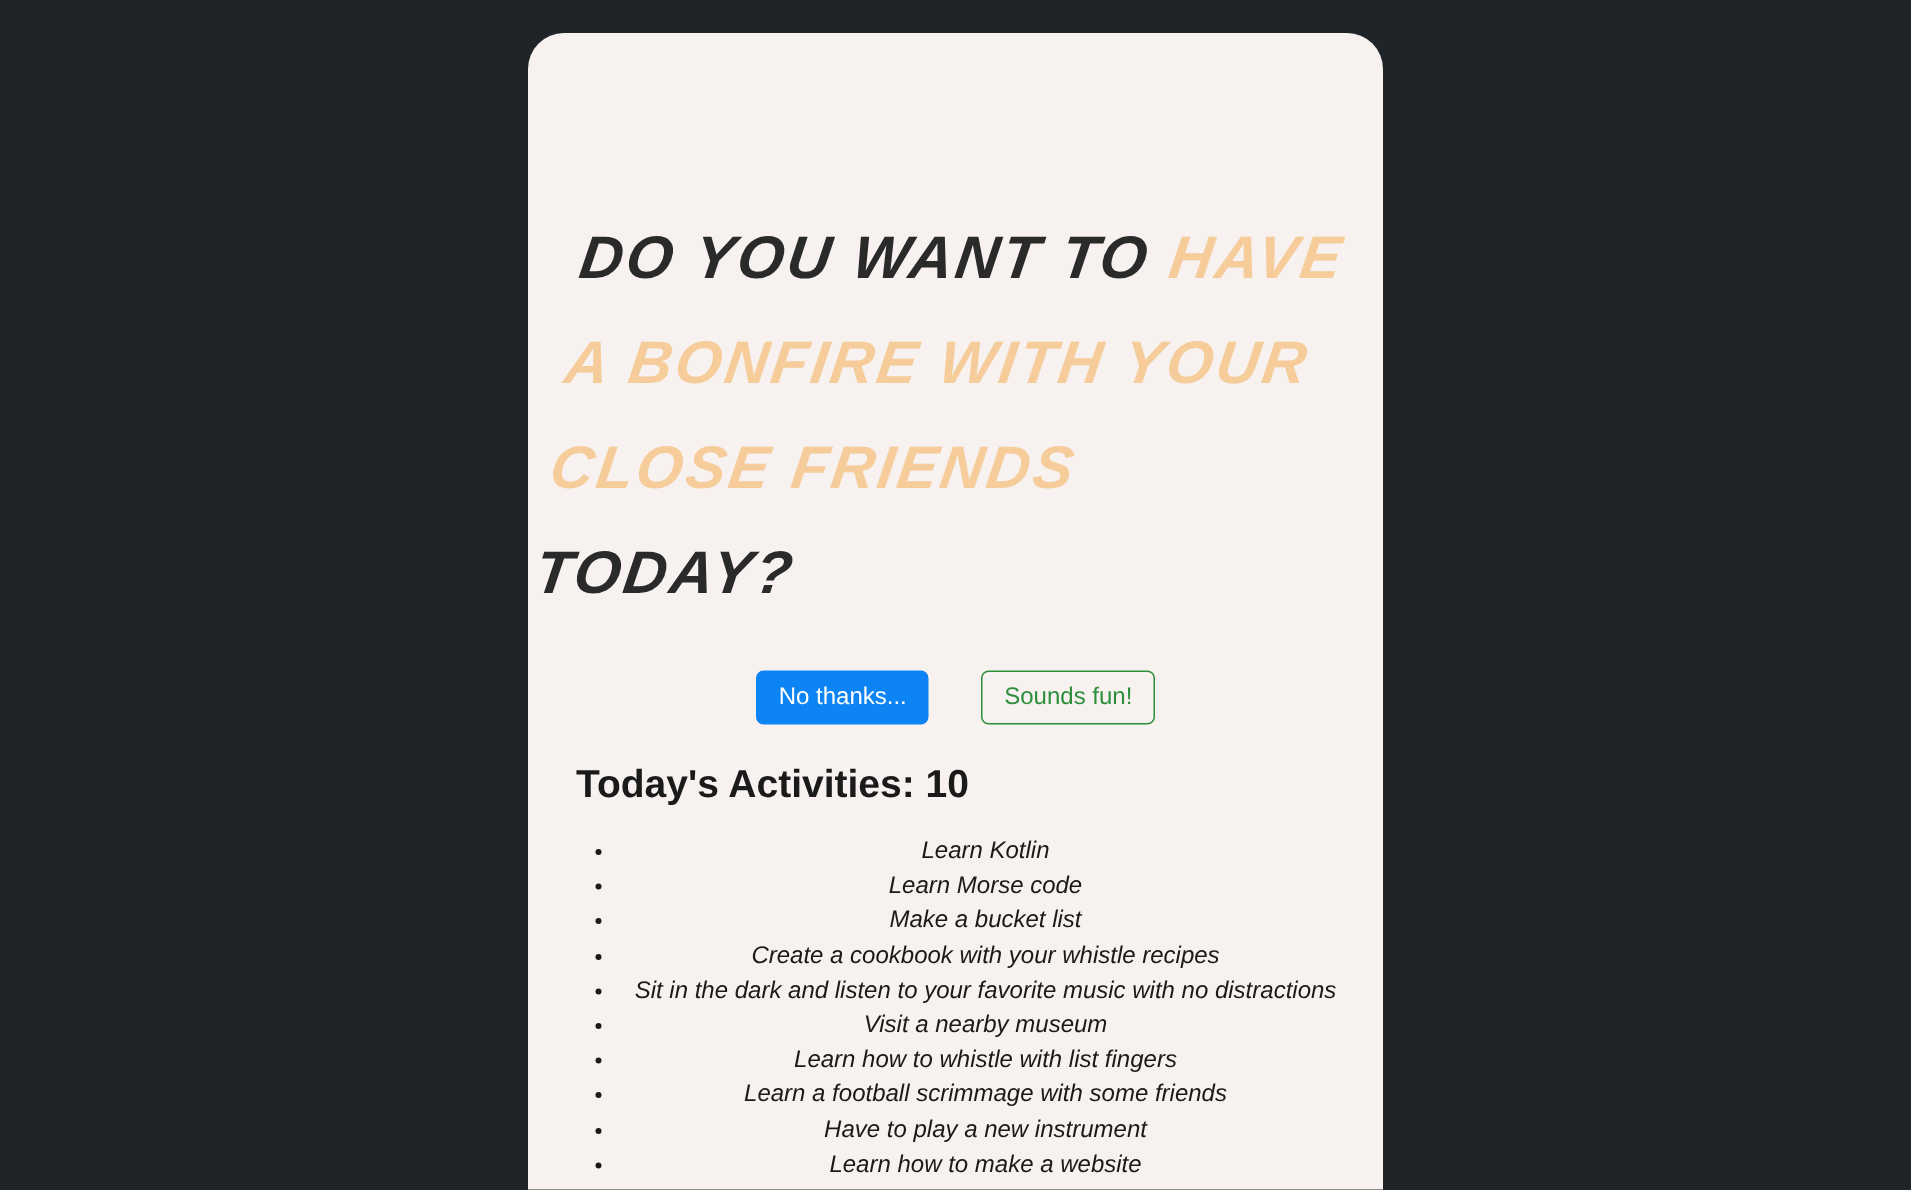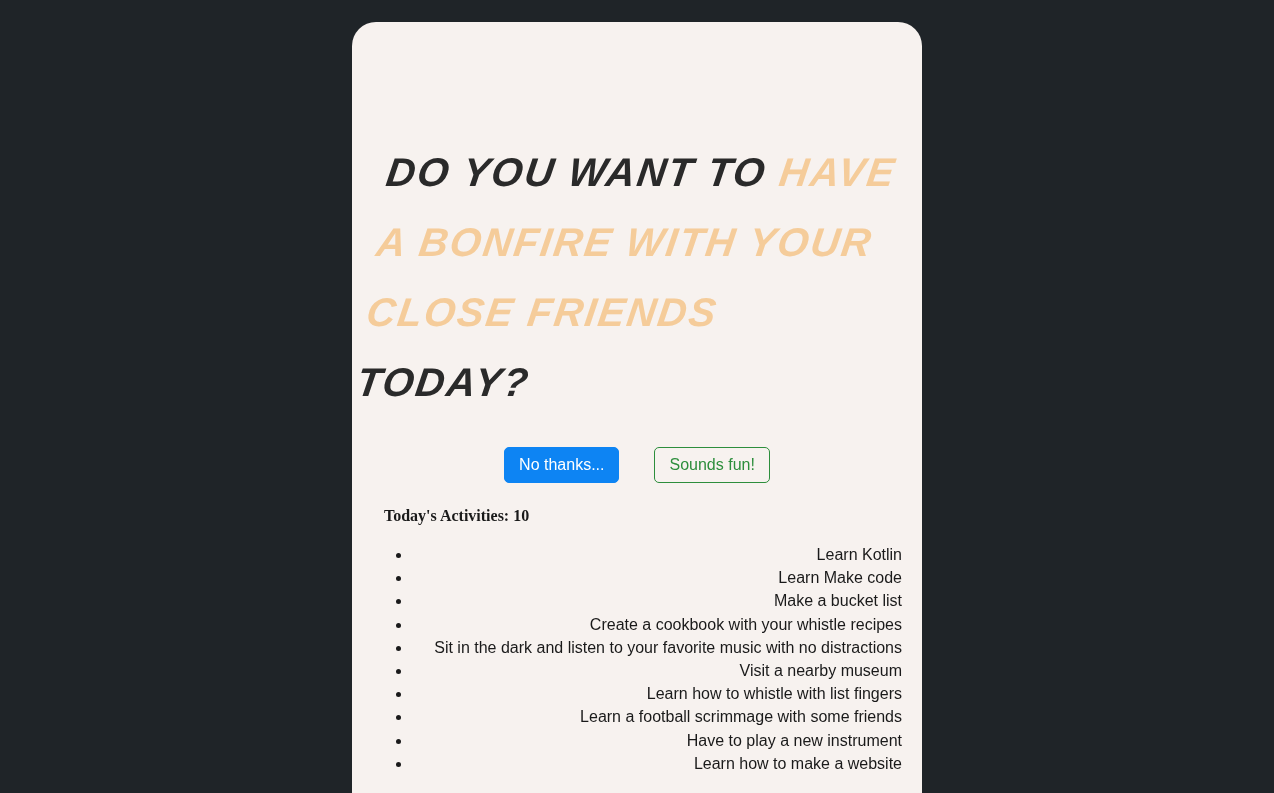"Today's Activities: 10" .activities-heading { font-family: Liberation Serif, serif -> none; font-size: 16px -> 26px }
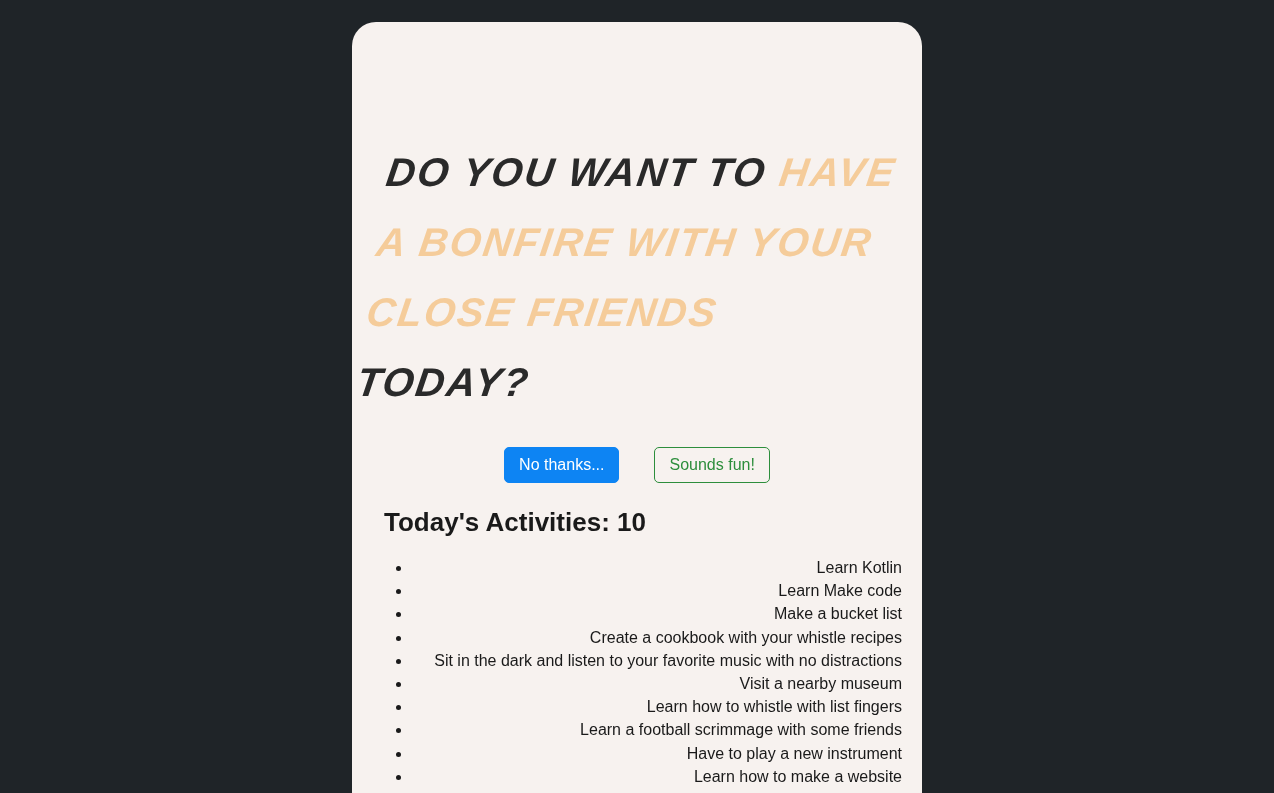"Learn Kotlin" .activities-list li { font-style: none -> italic; text-align: right -> center }
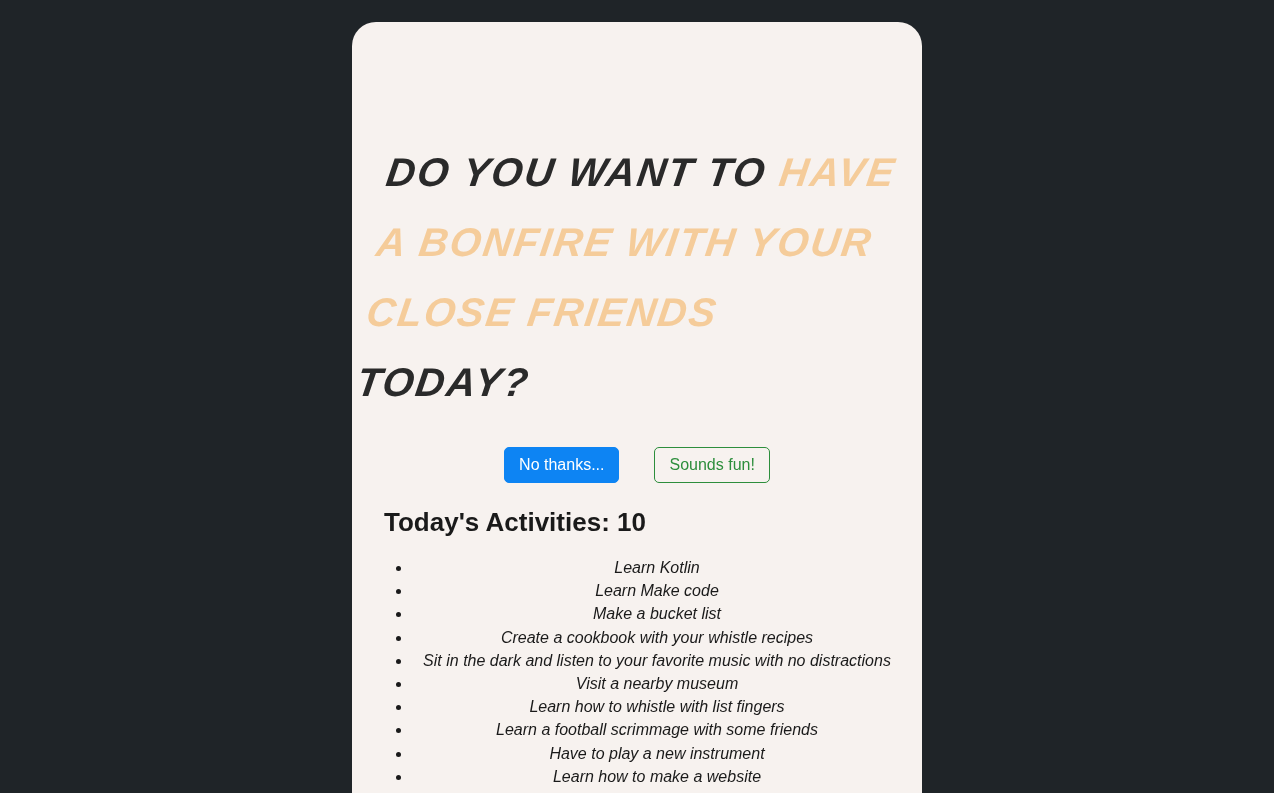"Learn Make code" li { text: Make -> Morse }
